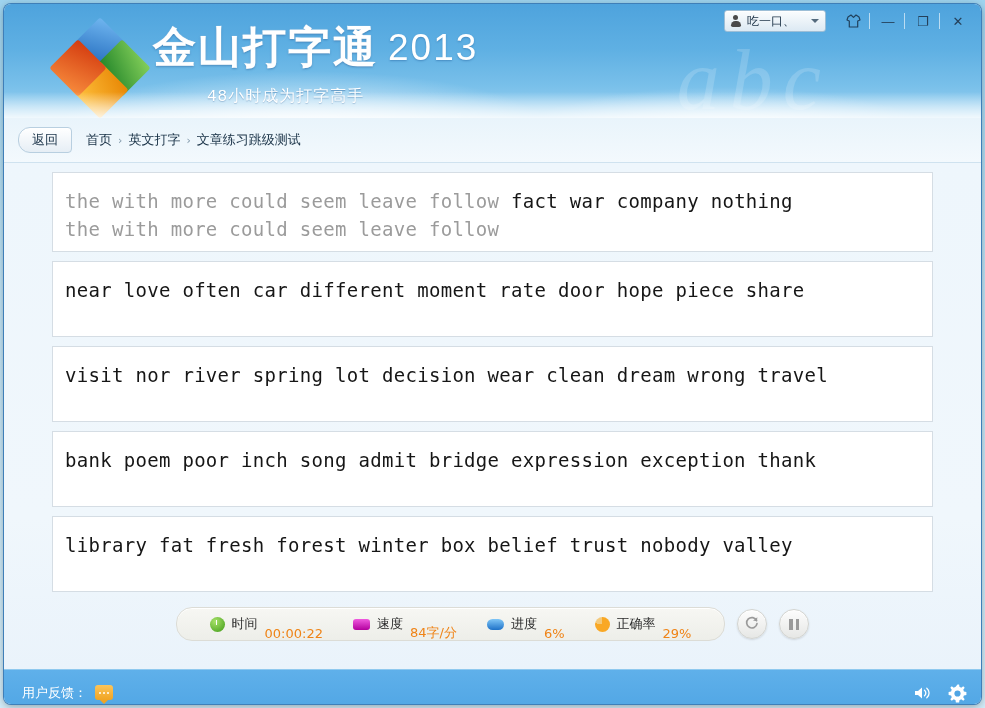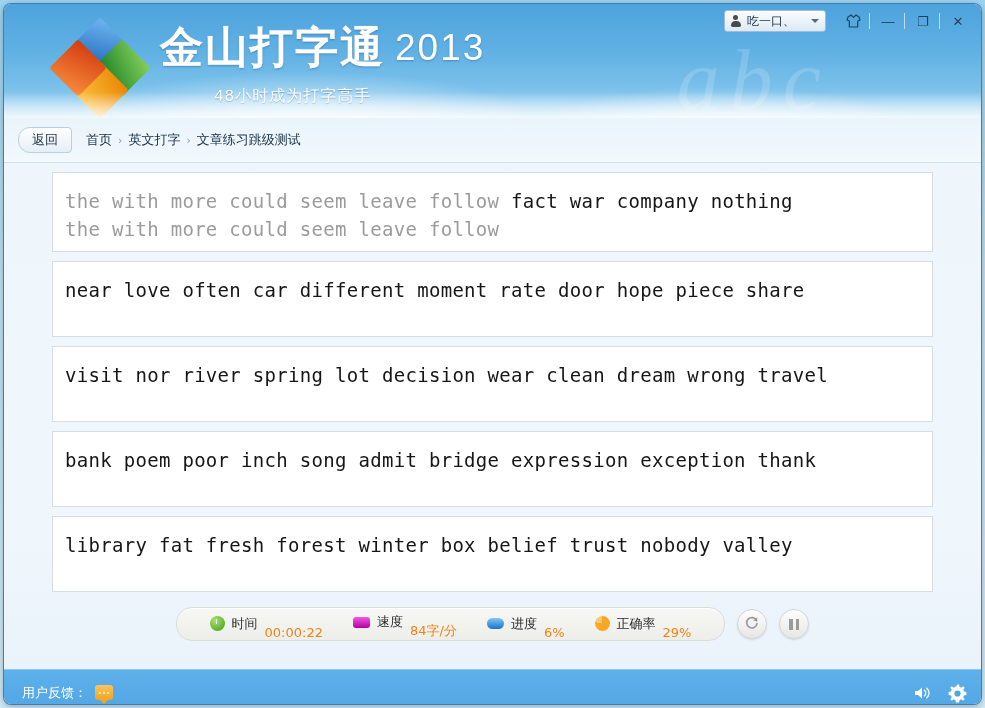"金山打字通" #title-block { left: 156px -> 149px }
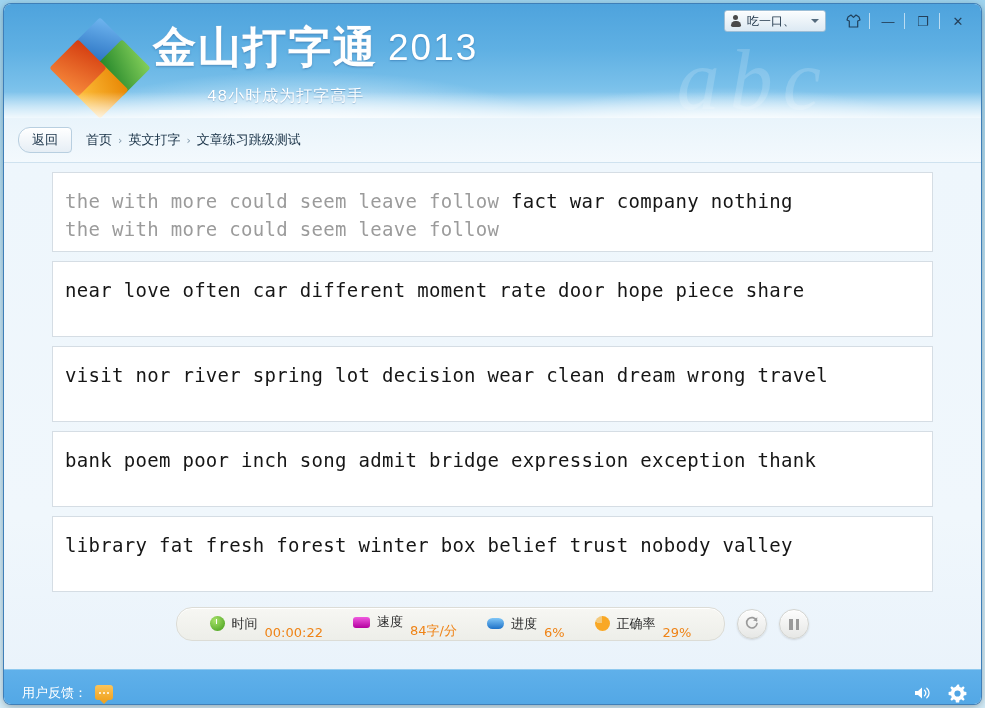"时间" #stats-pill { align-items: flex-end -> center }
